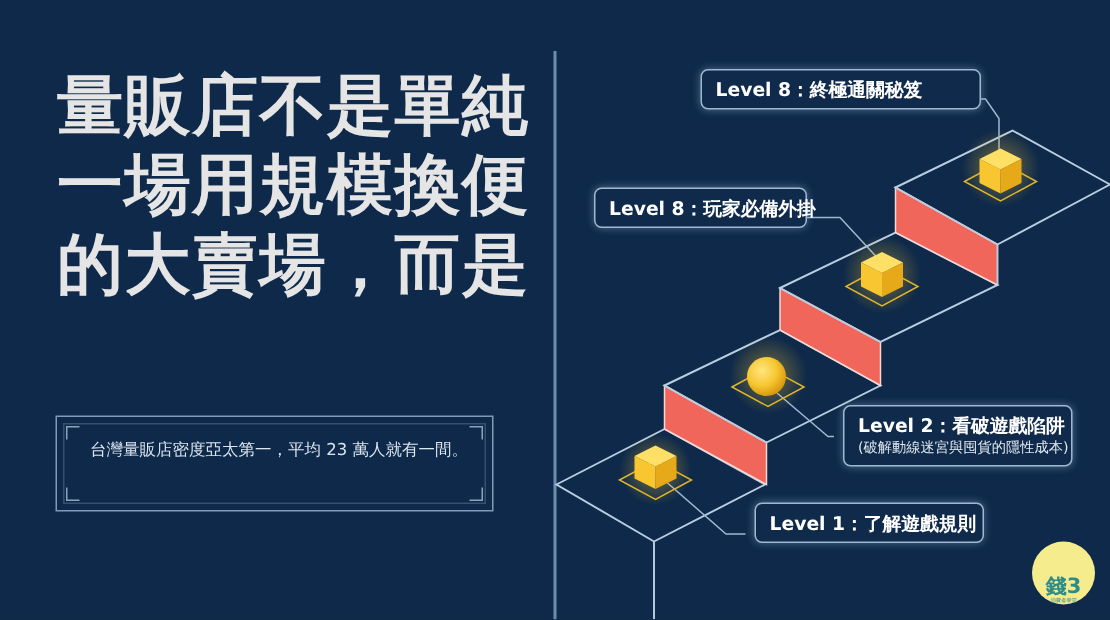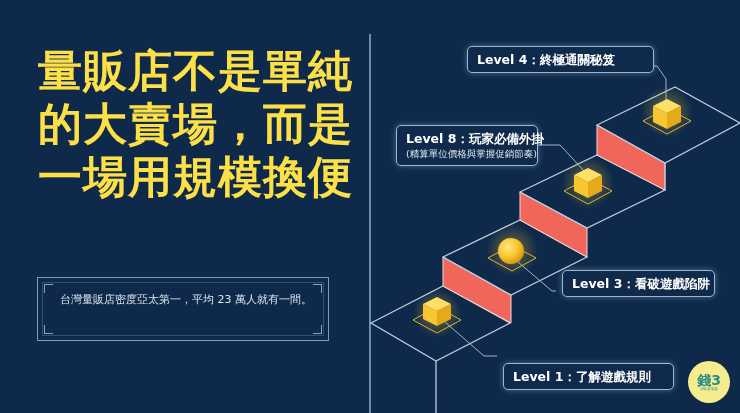"量販店不是單純" .headline { color: #fde047 -> #e5e5e5 }
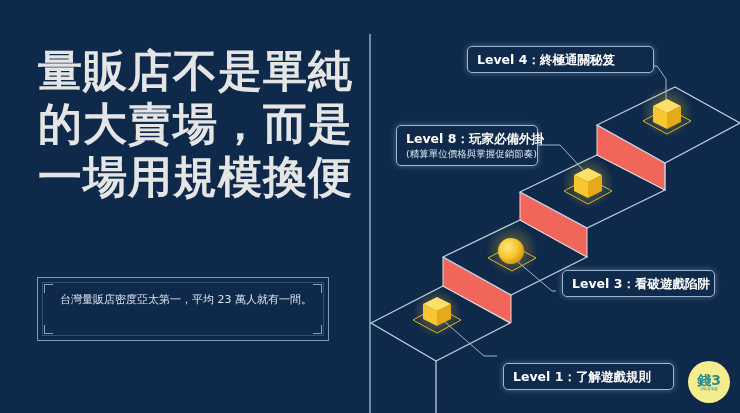"Level 4：終極通關秘笈" div.level-title { text: 4 -> 8 }
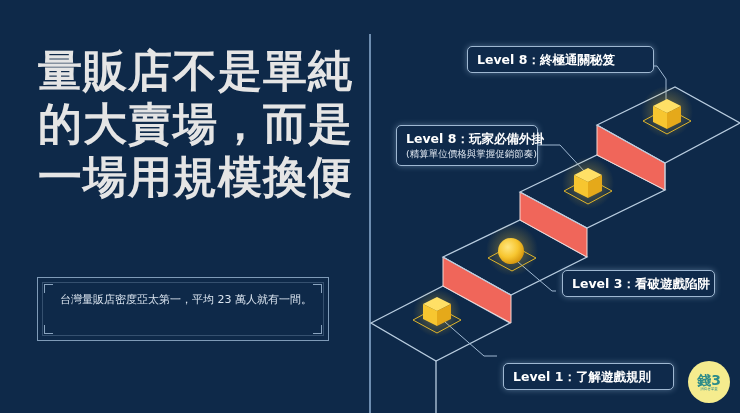"的大賣場，而是" div { order: before "一場用規模換便" -> after "一場用規模換便" }
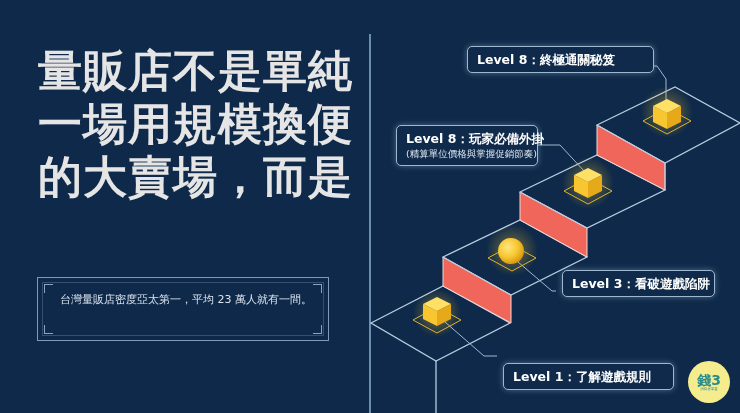"(精算單位價格與掌握促銷節奏)" div.level-sub { html: <div>(精算單位價格與掌握促銷節奏)</div> -> none }
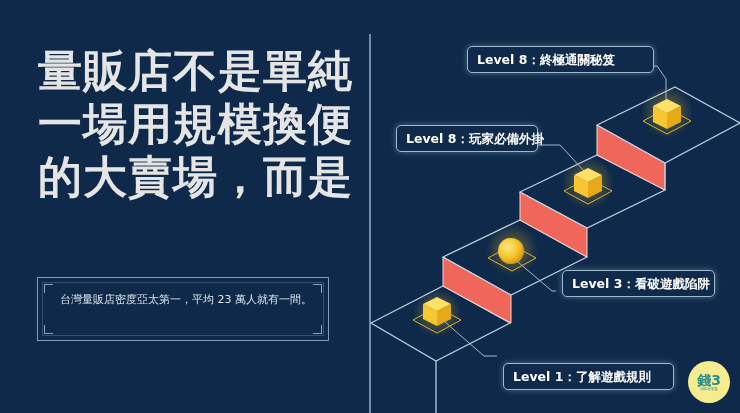"Level 3：看破遊戲陷阱" div.level-title { text: 3 -> 2 }
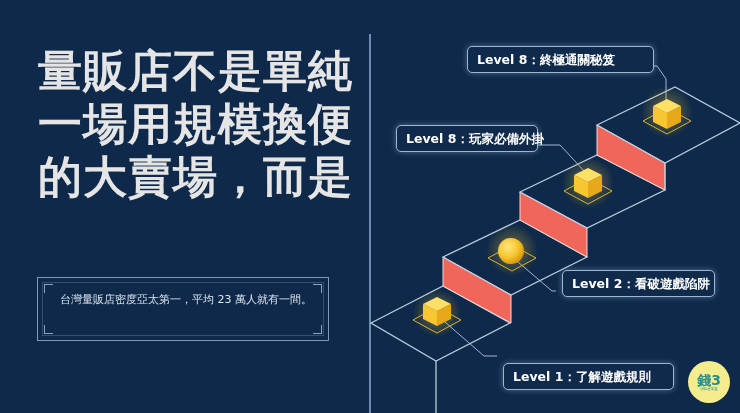"(破解動線迷宮與囤貨的隱性成本)" div.level-sub { html: none -> <div>(破解動線迷宮與囤貨的隱性成本)</div> }
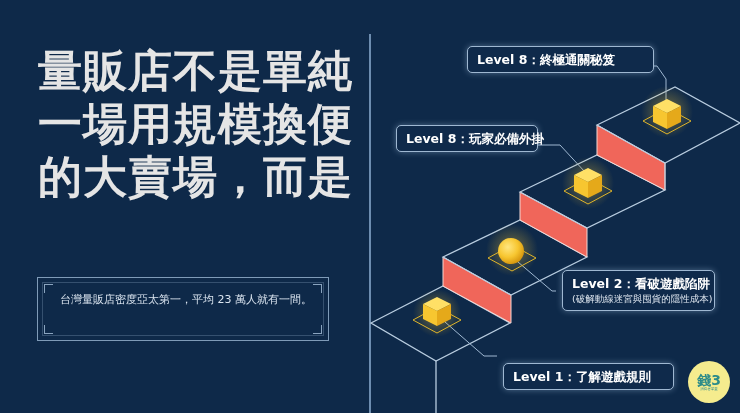"Level 1：了解遊戲規則" div.level-box { margin-top: 28px -> none; width: 171px -> 153px }
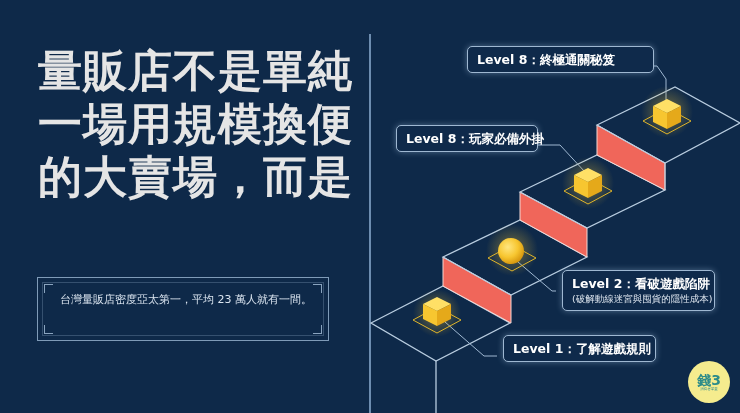"錢3" .logo { justify-content: center -> flex-end }
